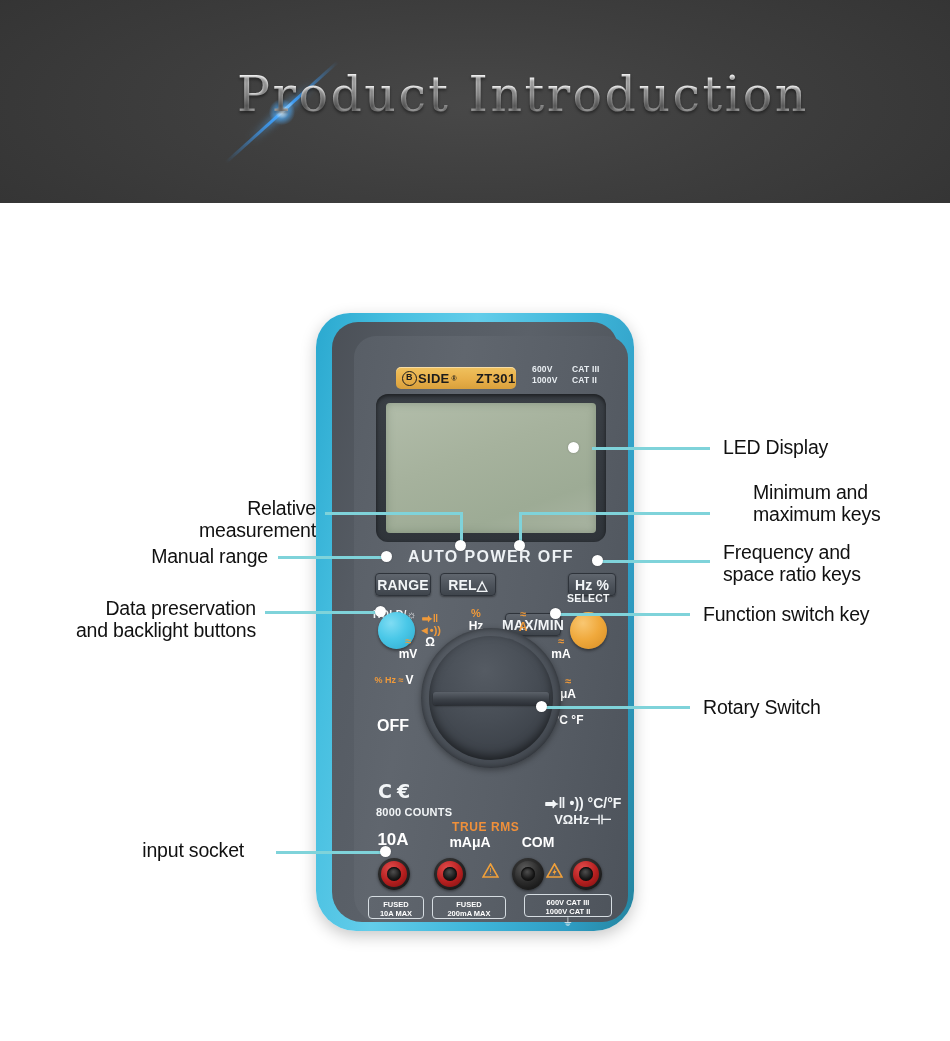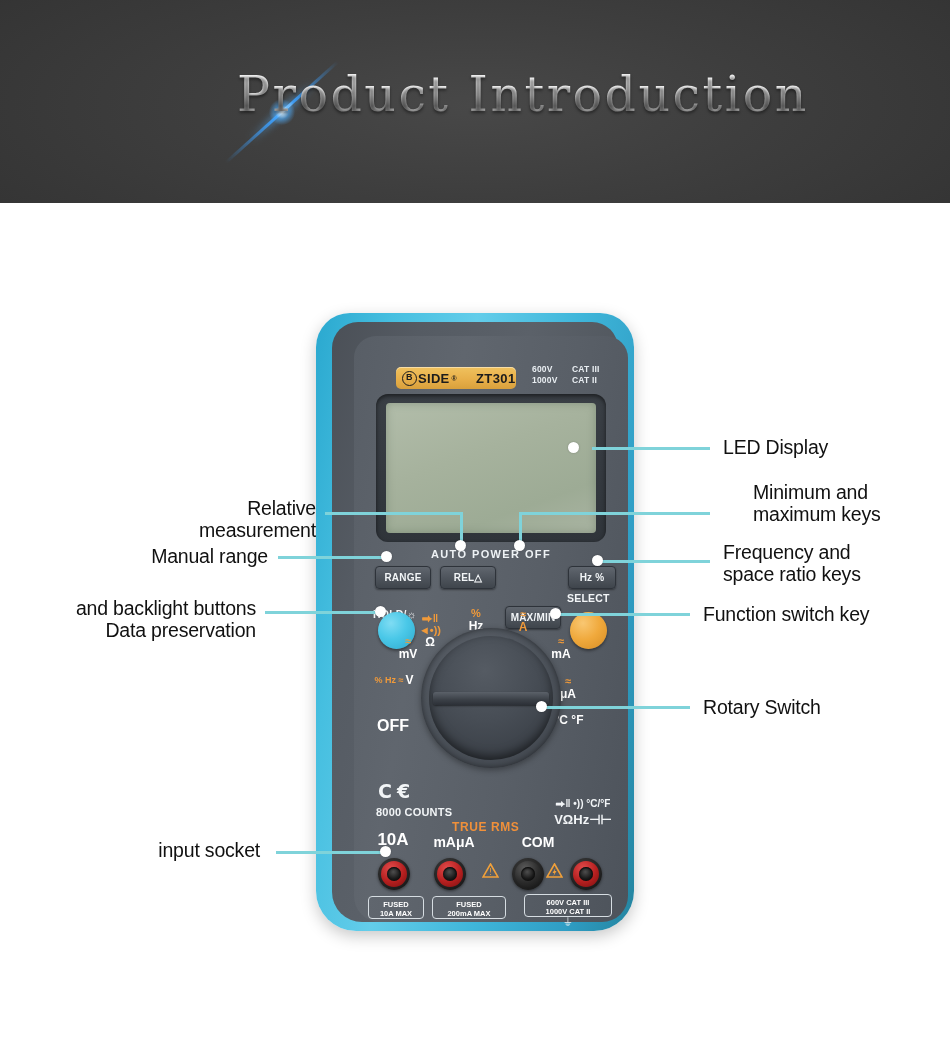"AUTO POWER OFF" .apo { font-size: 11px -> 16px }
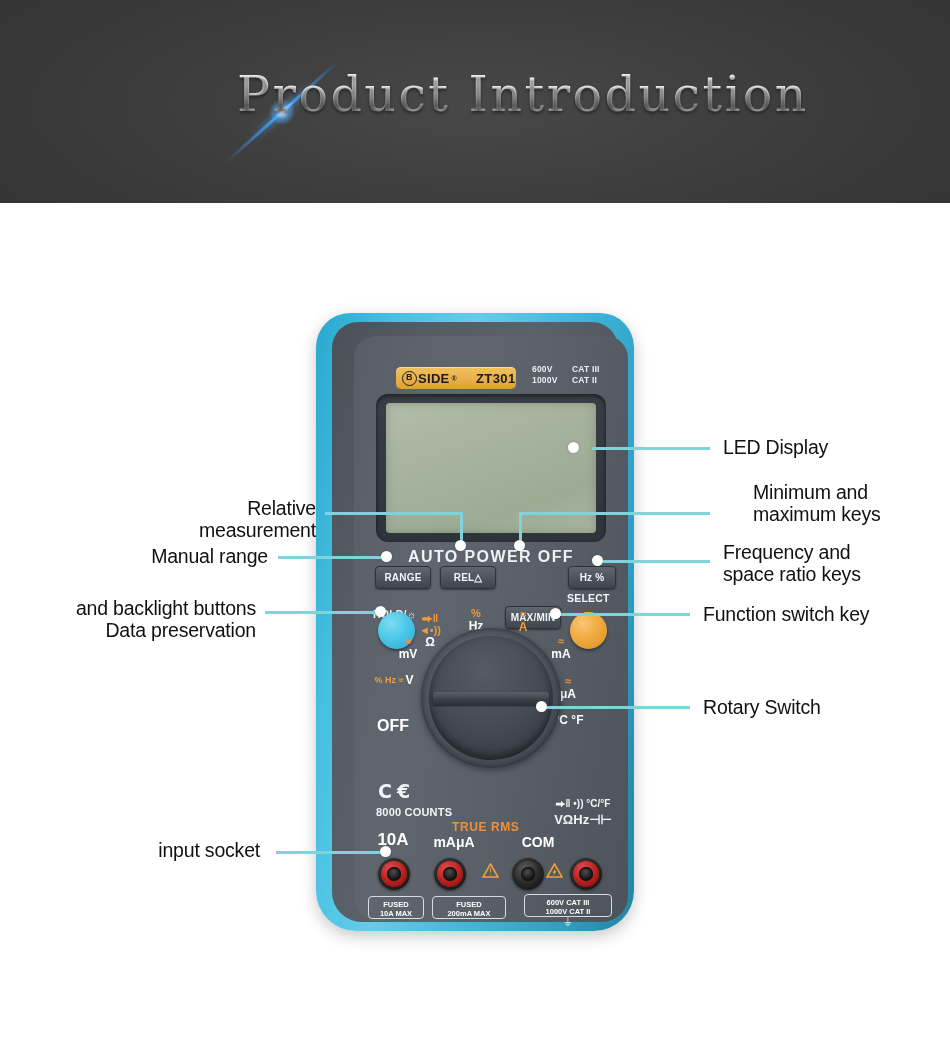"RANGE" .btn { font-size: 10px -> 14px; top: 230px -> 237px }
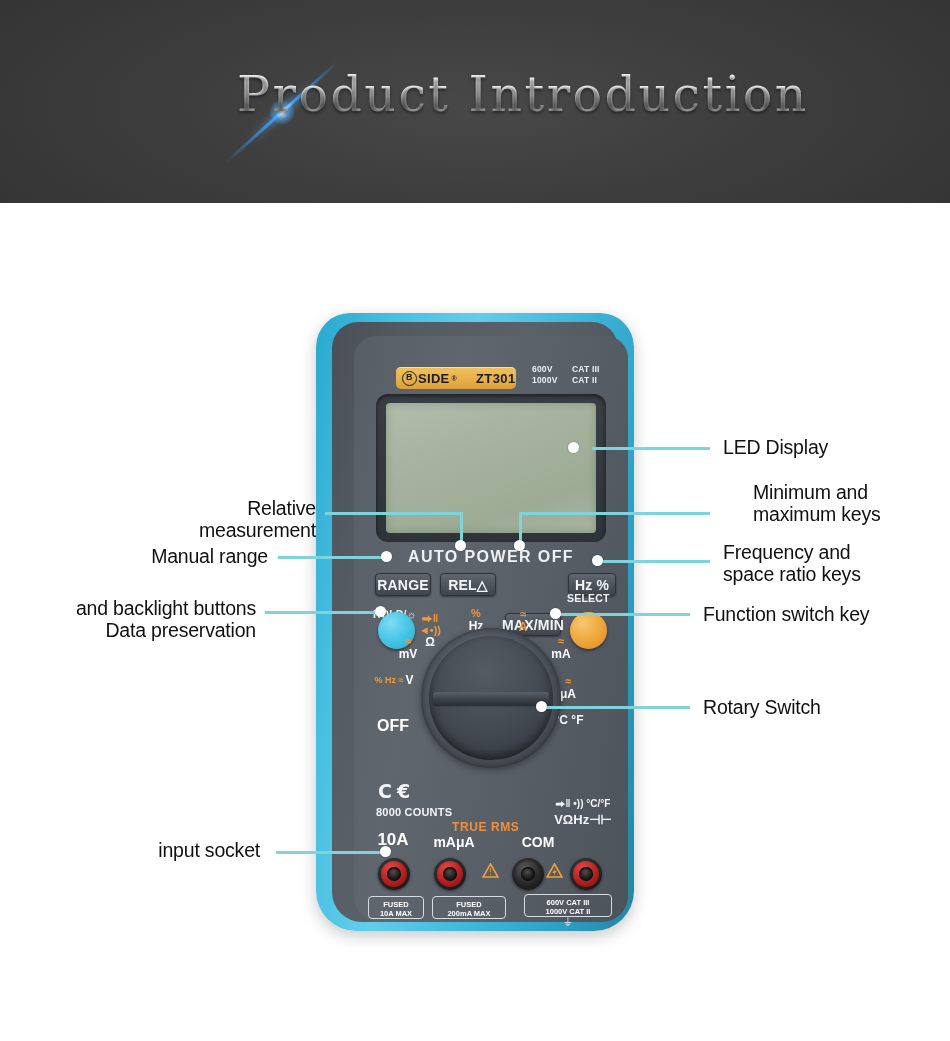"and backlight buttons" div { order: before "Data preservation" -> after "Data preservation" }
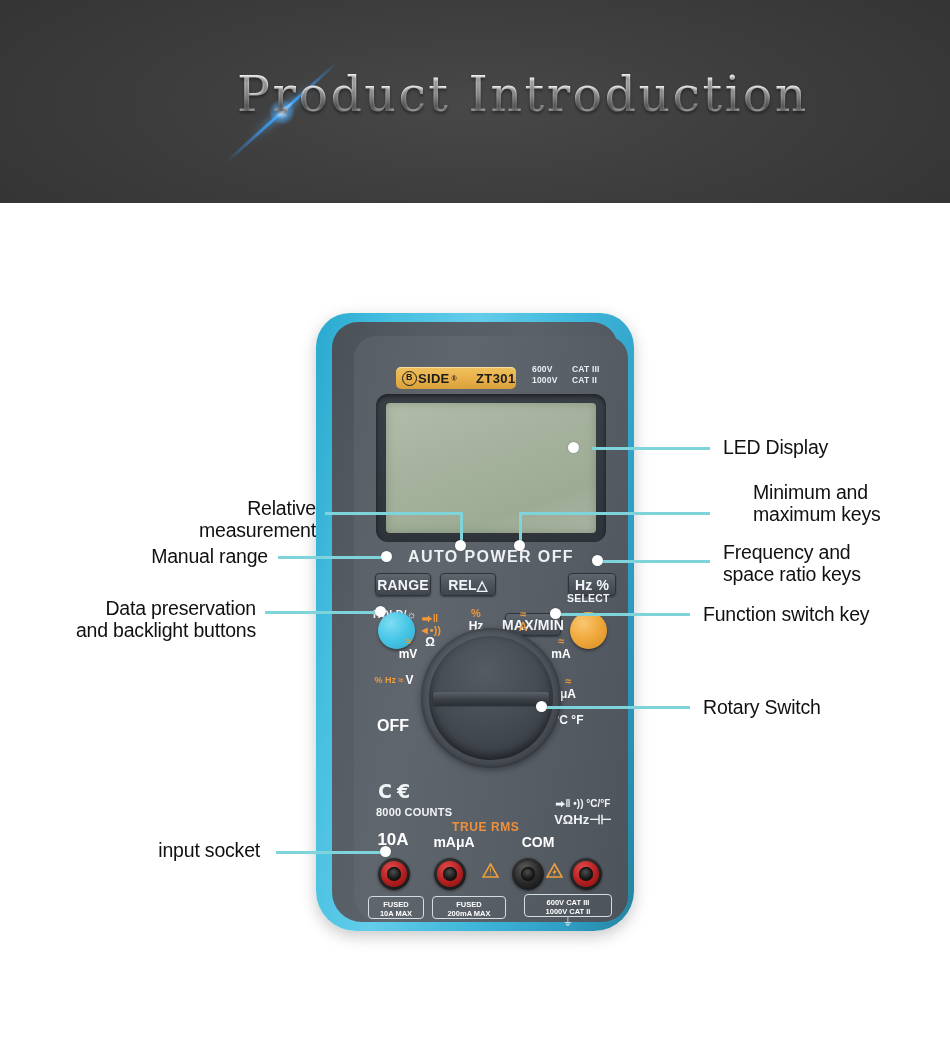"⮕‖ •)) °C/°F" .sym-row { font-size: 10px -> 14px }
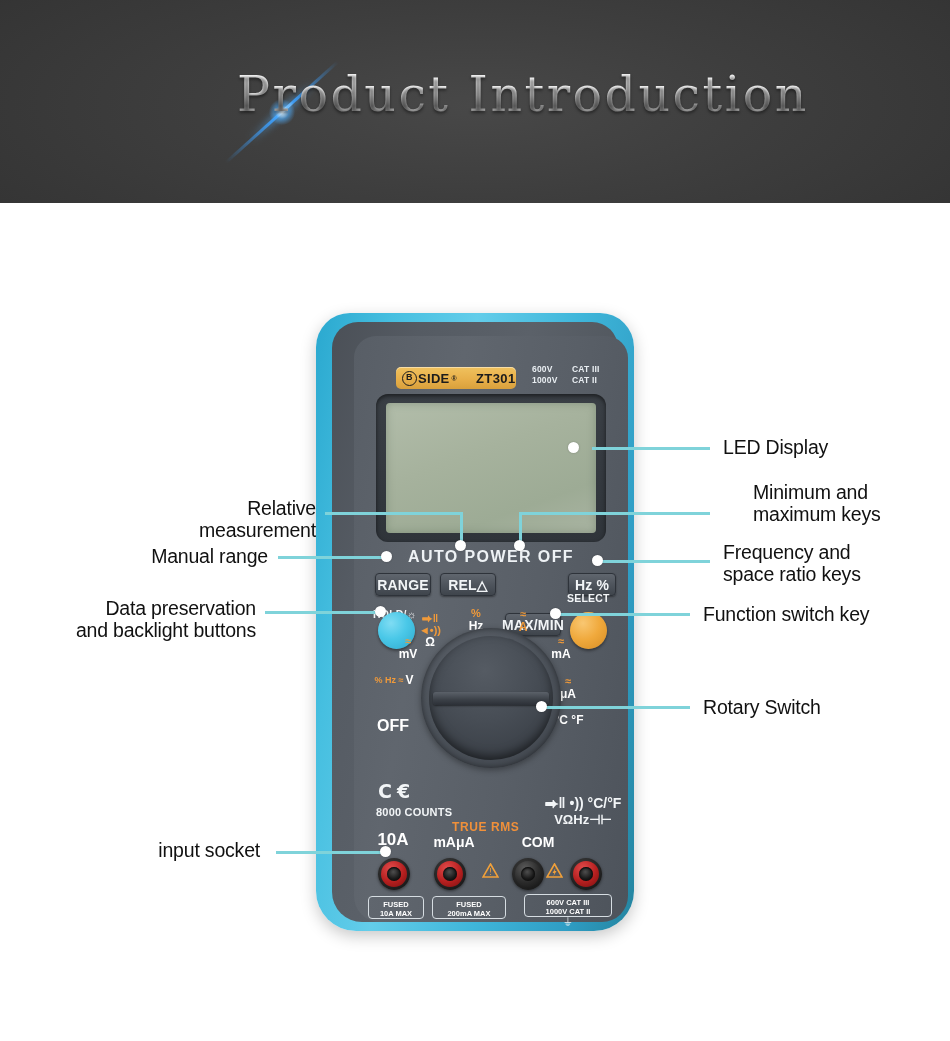"input socket" div.callout { left: 100px -> 84px }
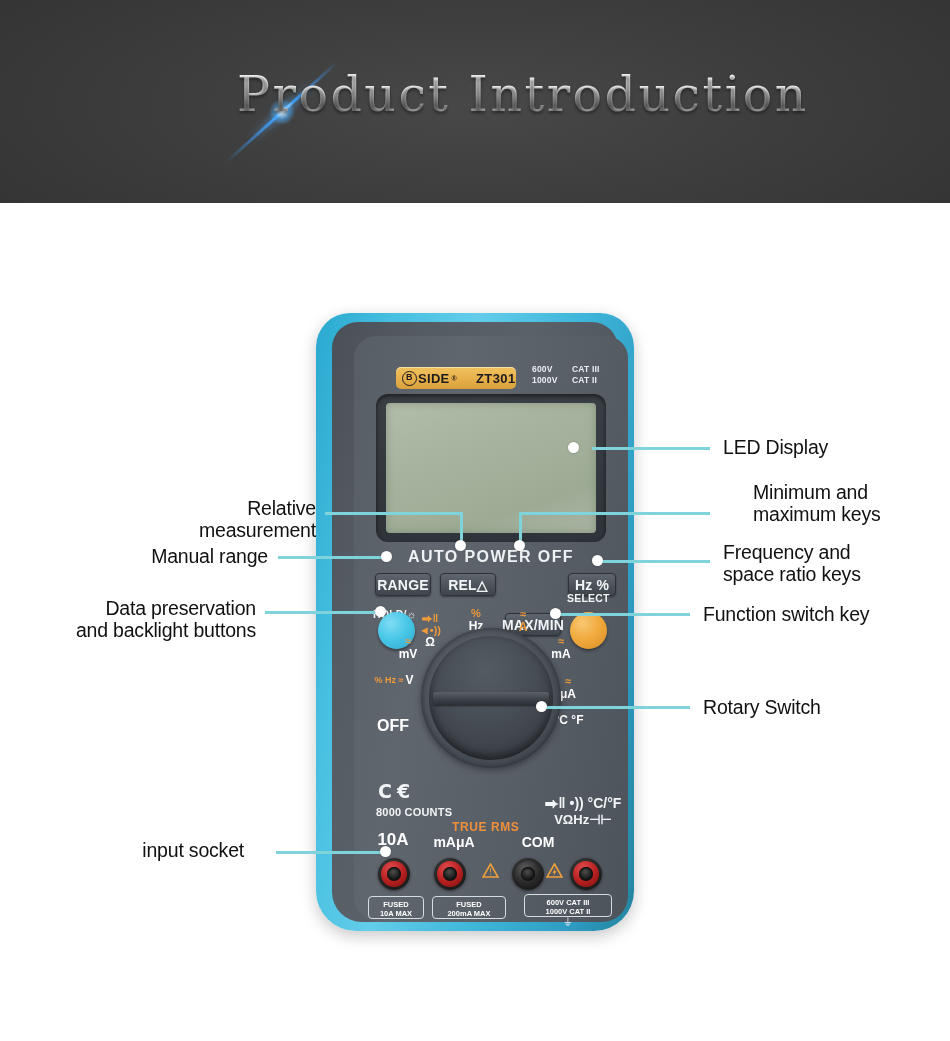"mAμA" .jl-ma { left: 70px -> 86px }
